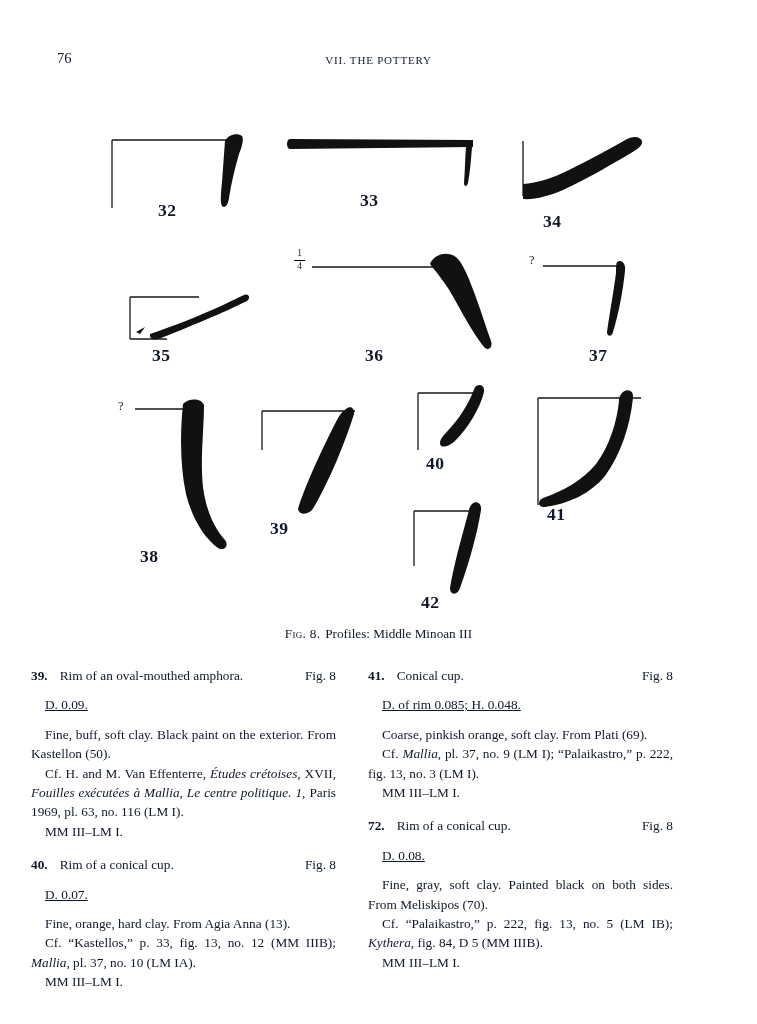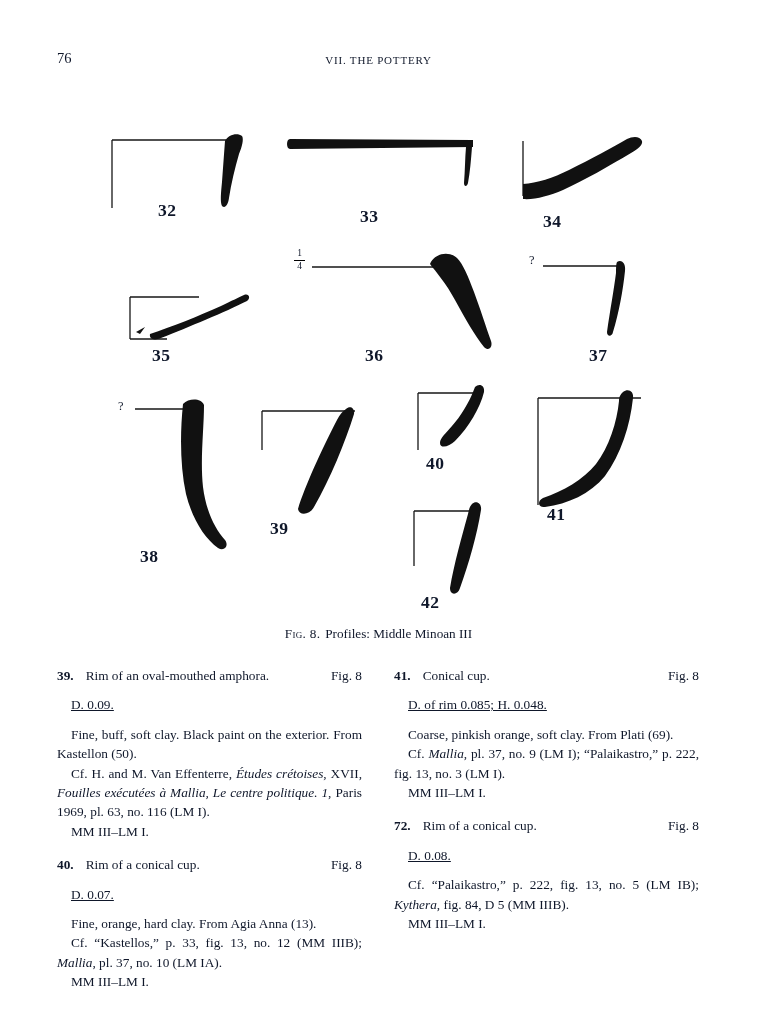"33" span.fig-label { top: 86px -> 70px }
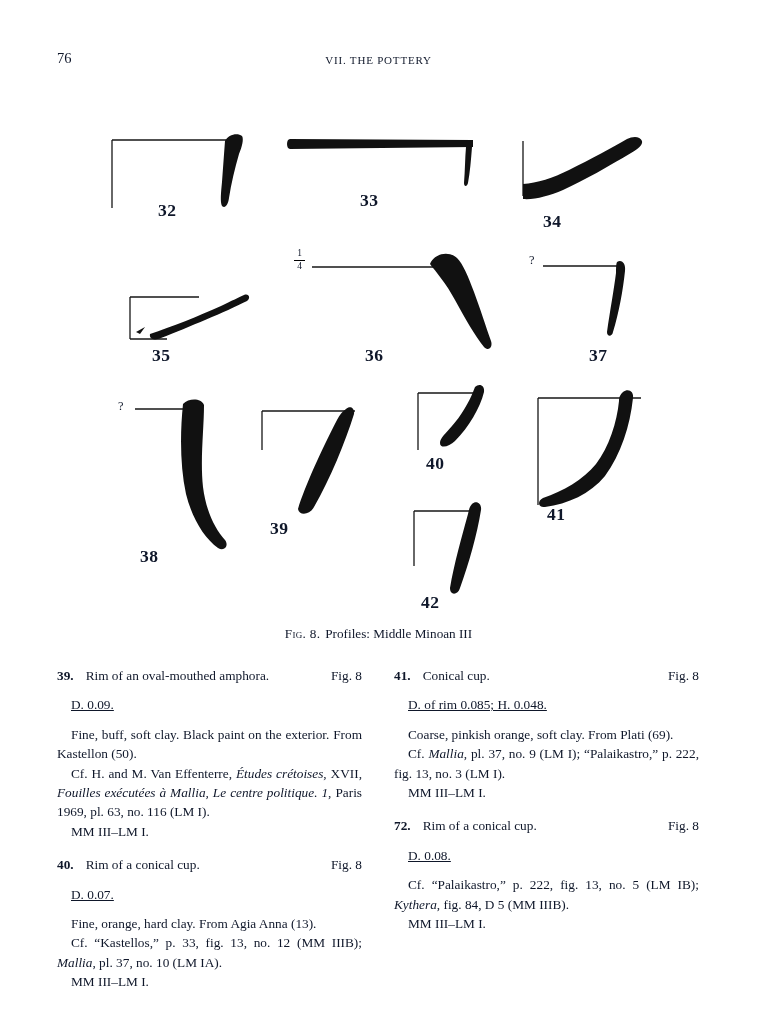"39." .catalog { padding: 0 57px -> 0 31px }
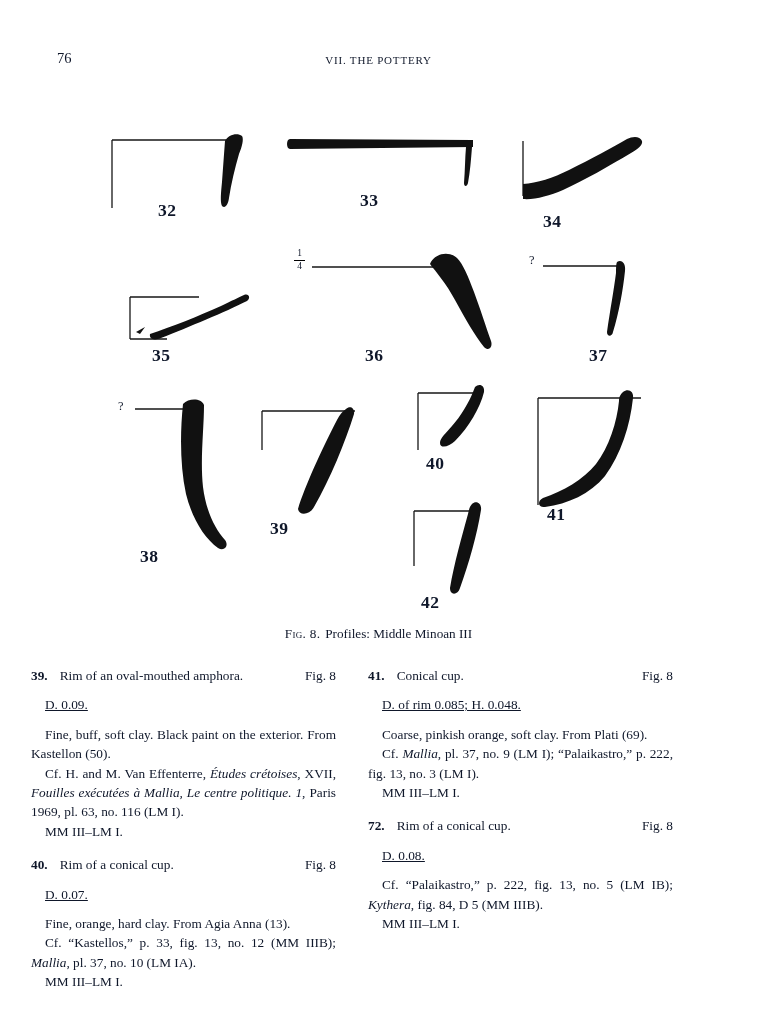"Fine, gray, soft clay. Painted" p.entry-desc { html: none -> <p>Fine, gray, soft clay. Painted black on both sides. From Meliskipos (70).</p> }
